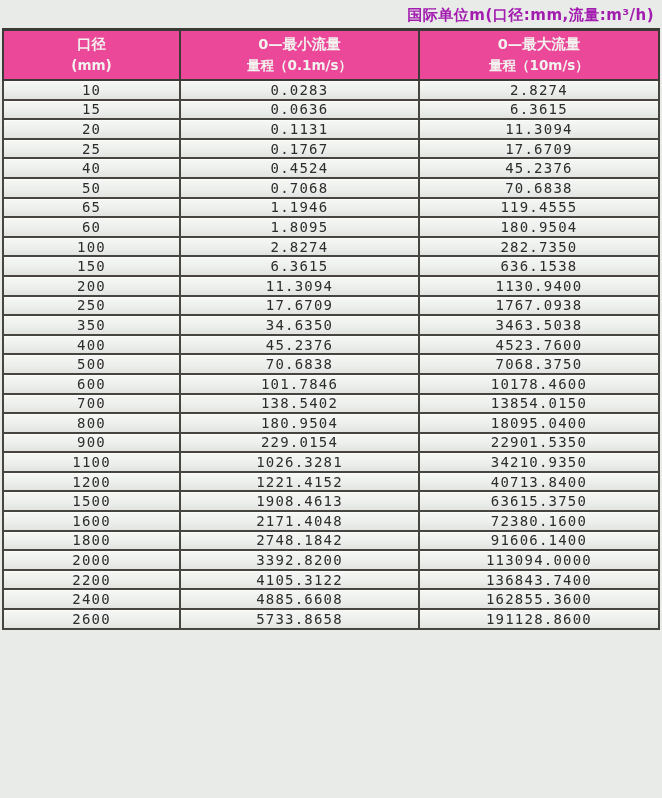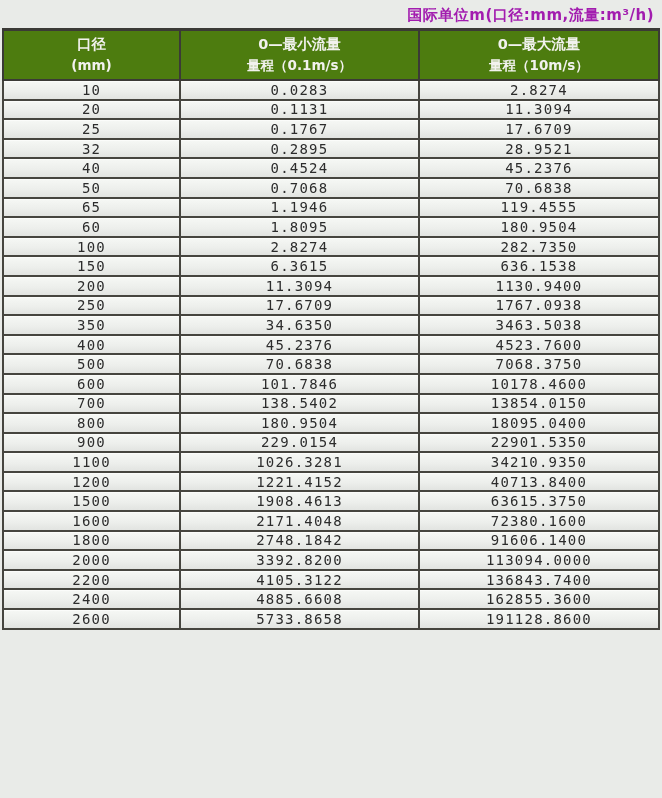"口径" table.flow-table th { background: #4d7c0f -> #ec4899 }
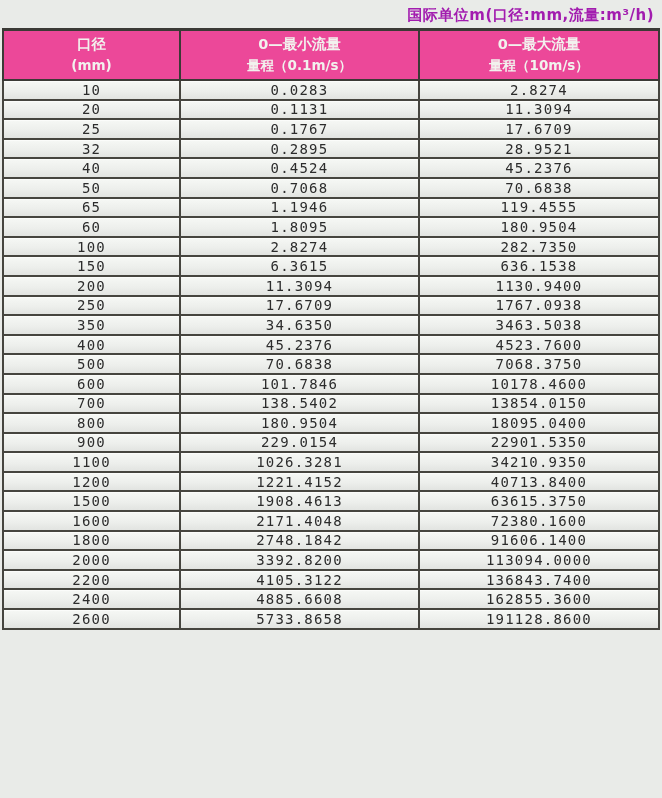"15" tr { html: none -> <tr> <td>15</td> <td>0.0636</td> <td>6.3615</td> </tr> }
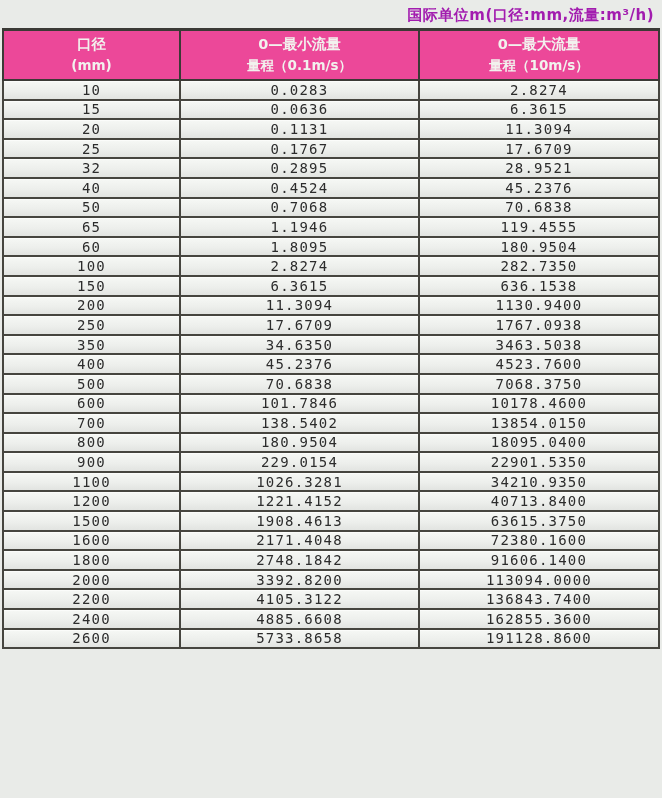"32" tr { html: <tr> <td>32</td> <td>0.2895</td> <td>28.9521</td> </tr> -> none }
